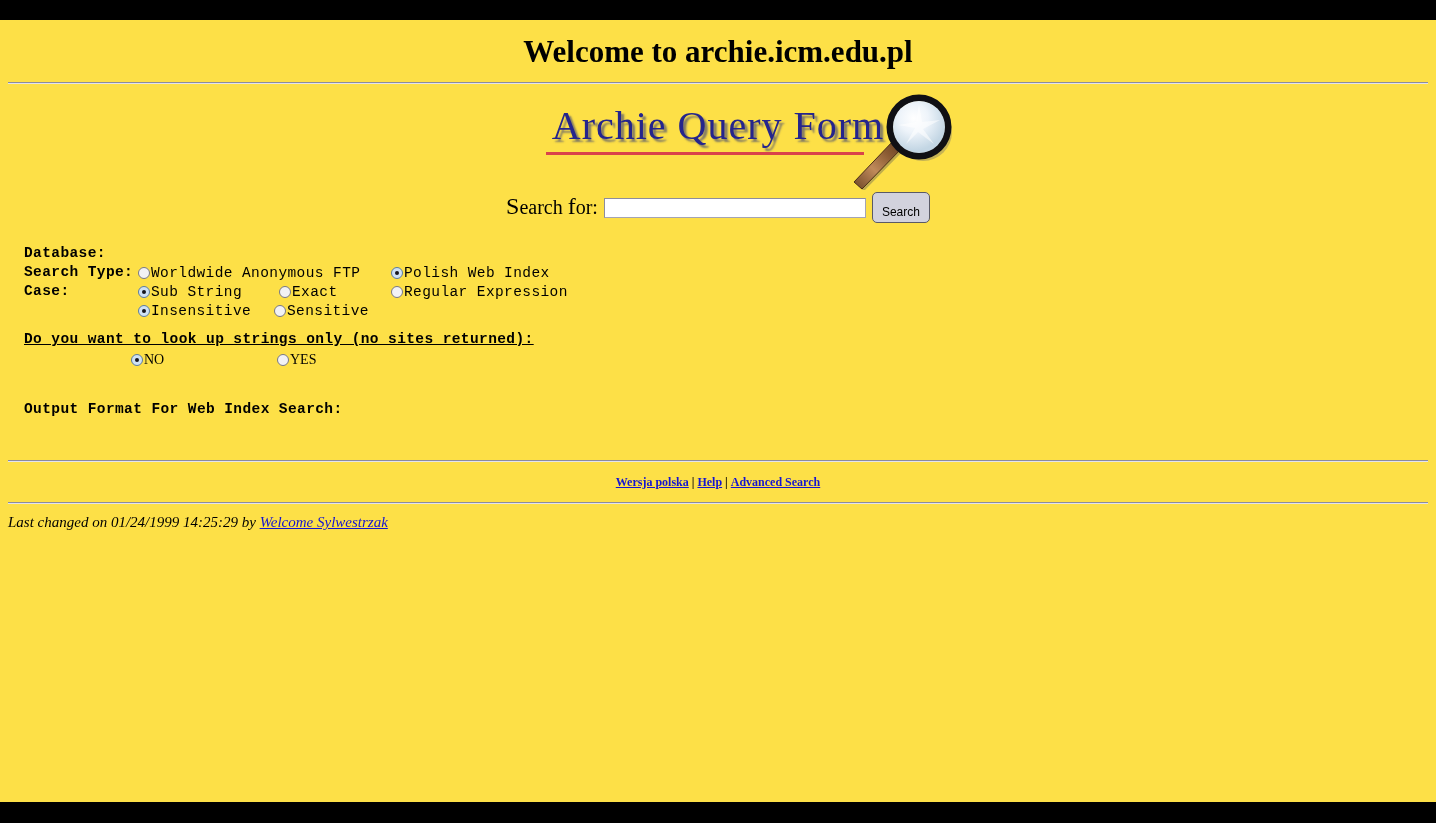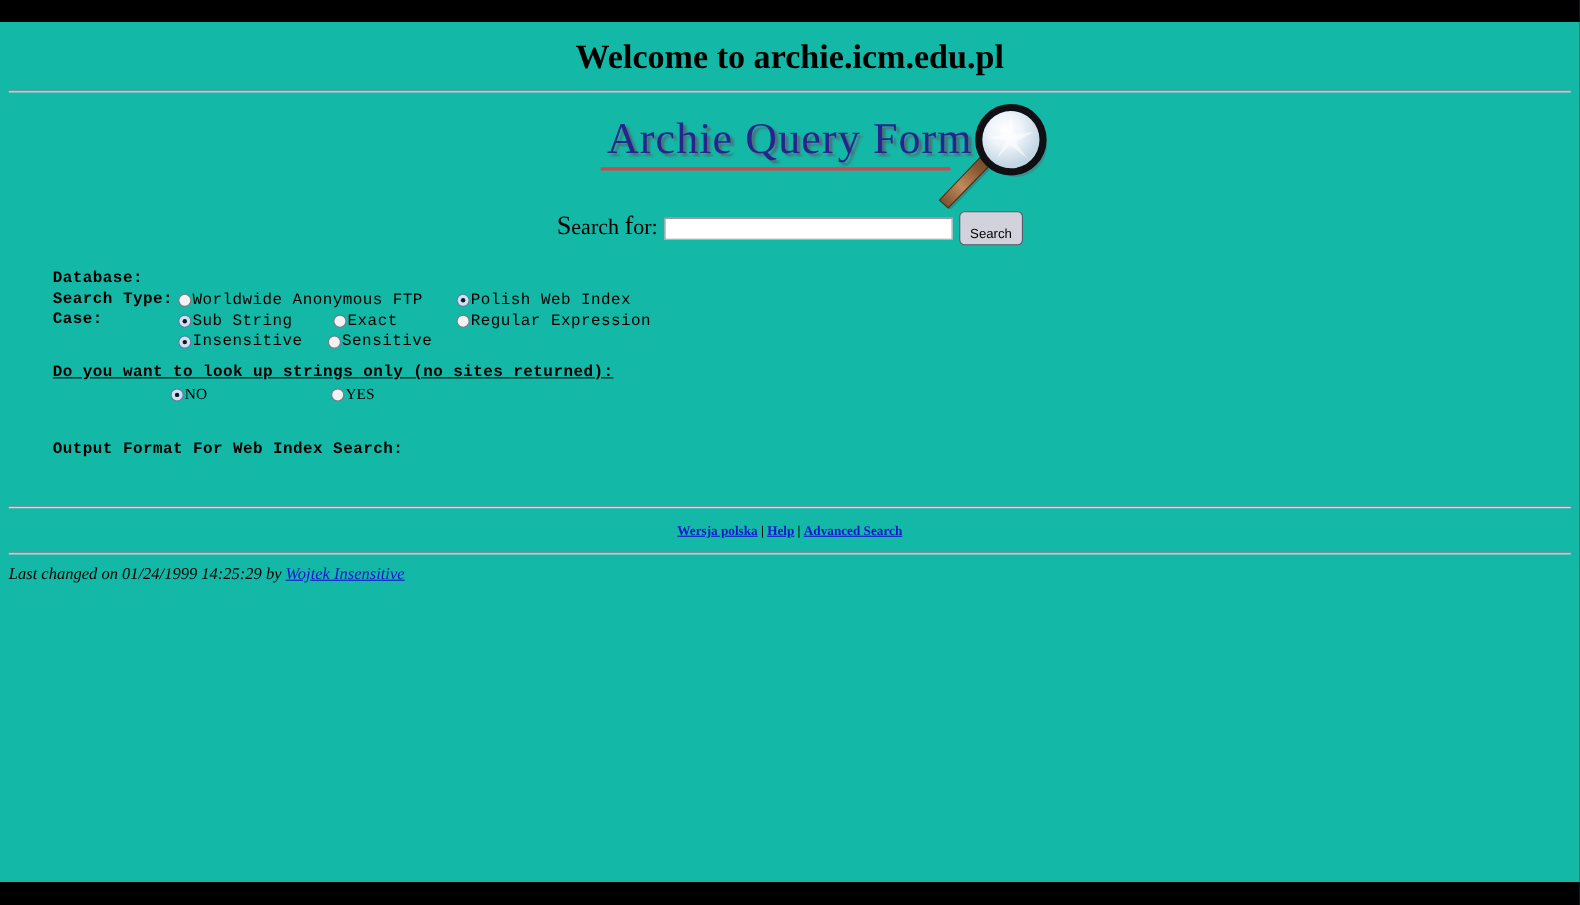"Welcome to archie.icm.edu.pl" .page { background: #14b8a6 -> #fde047 }
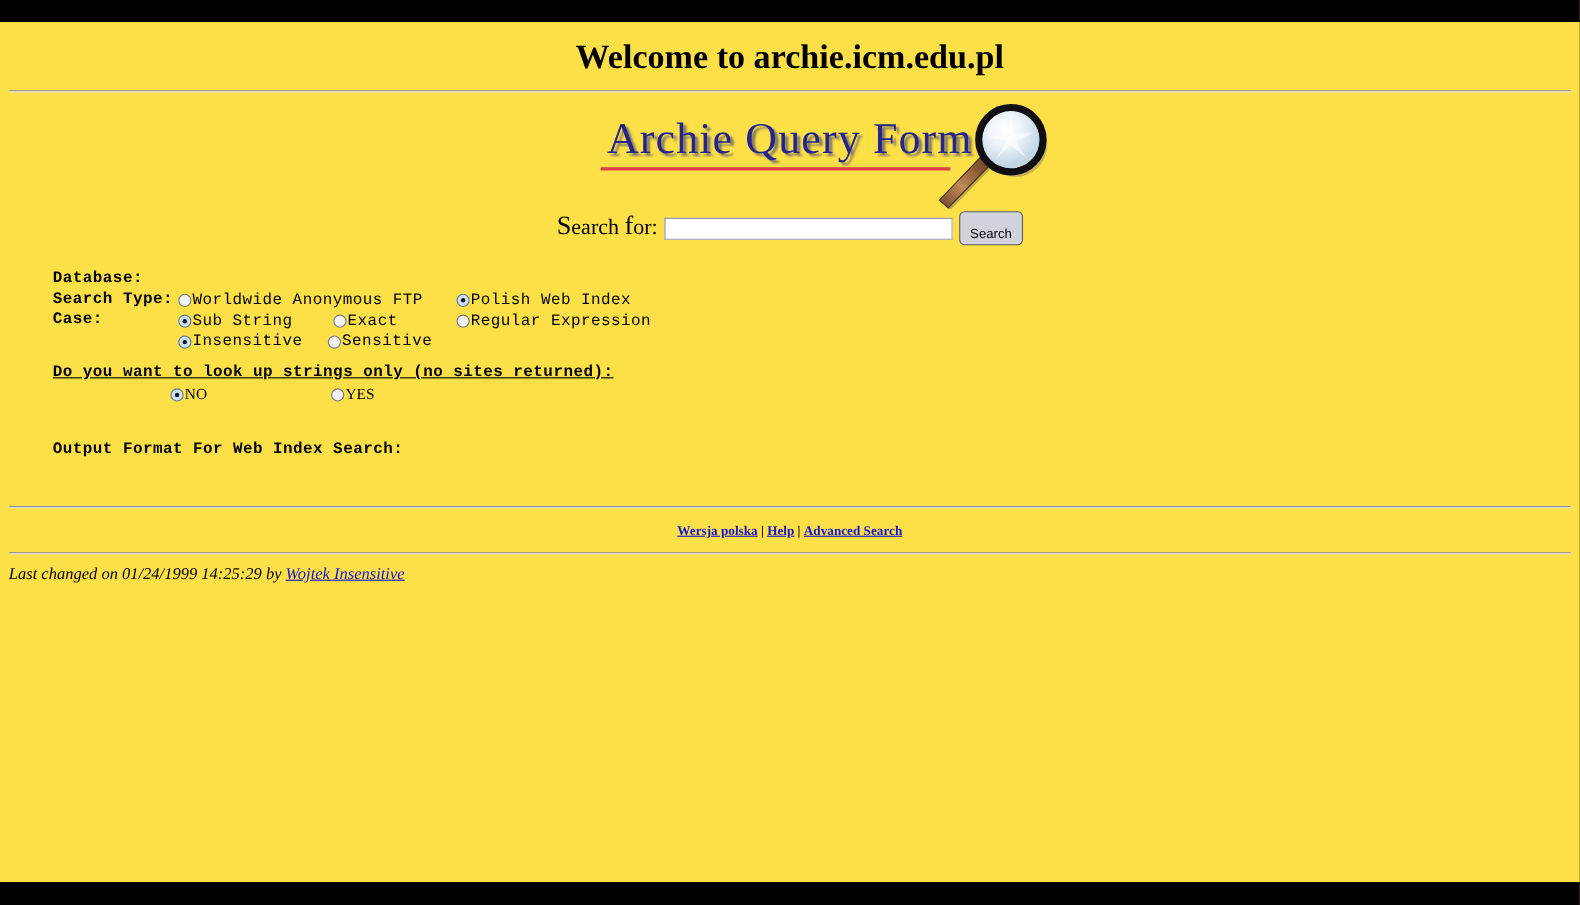"Database:" .form-area { padding-left: 48px -> 24px }
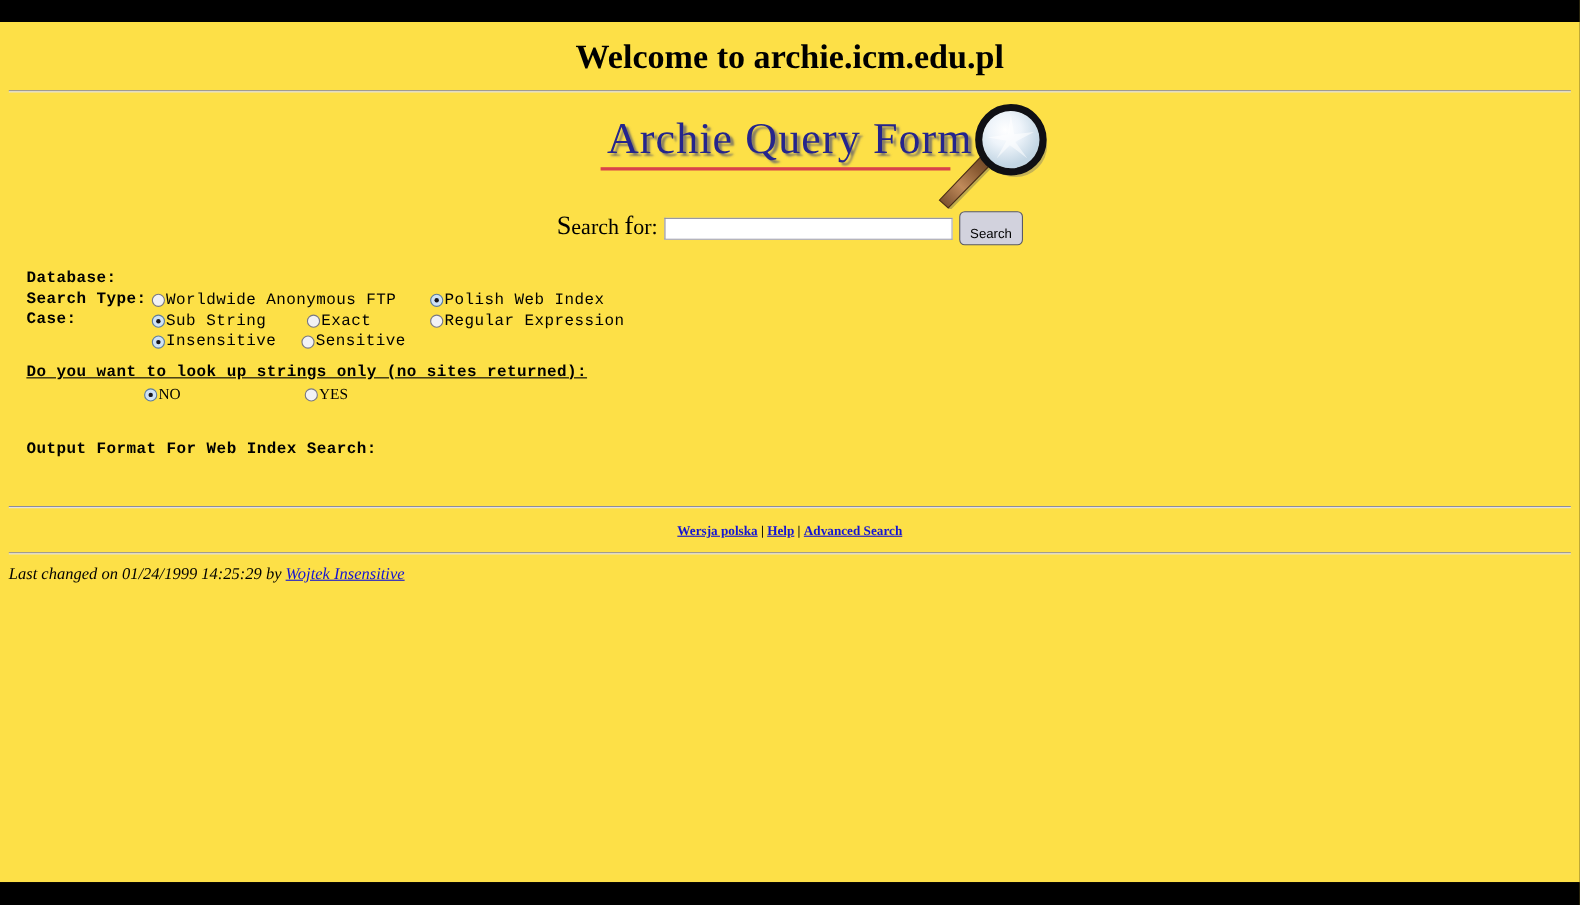"Wojtek Insensitive" a { text: Wojtek Insensitive -> Welcome Sylwestrzak }
